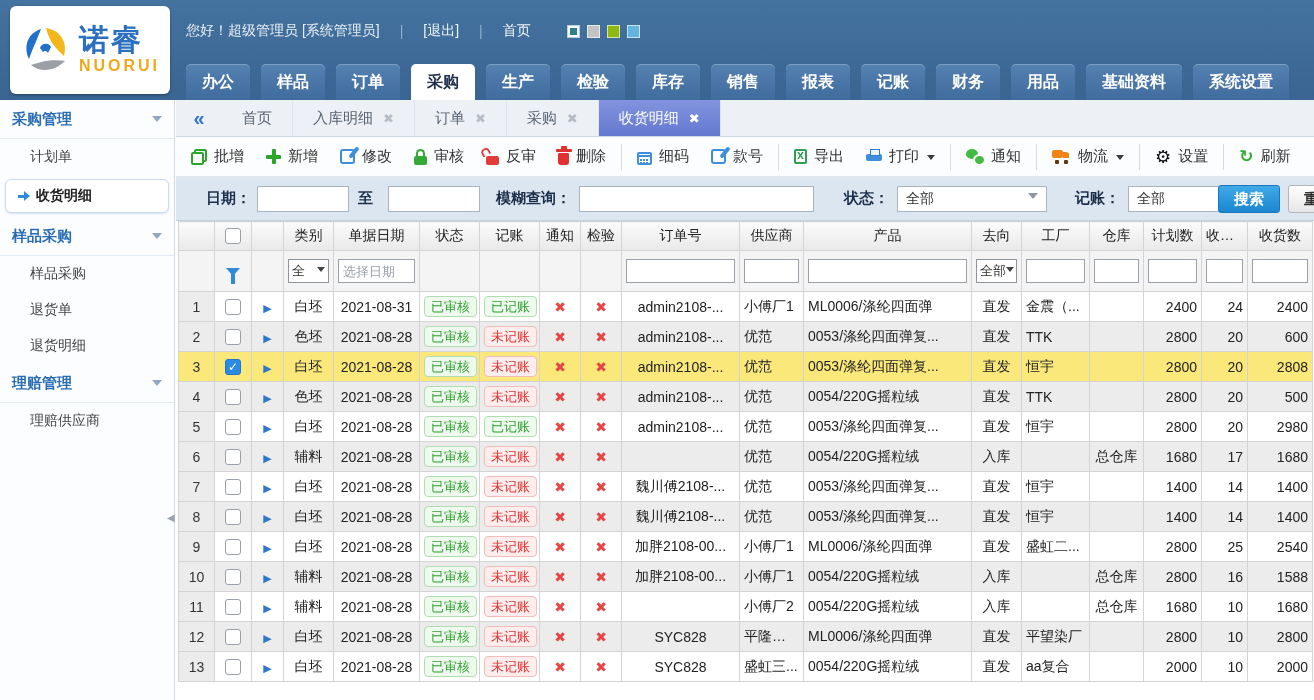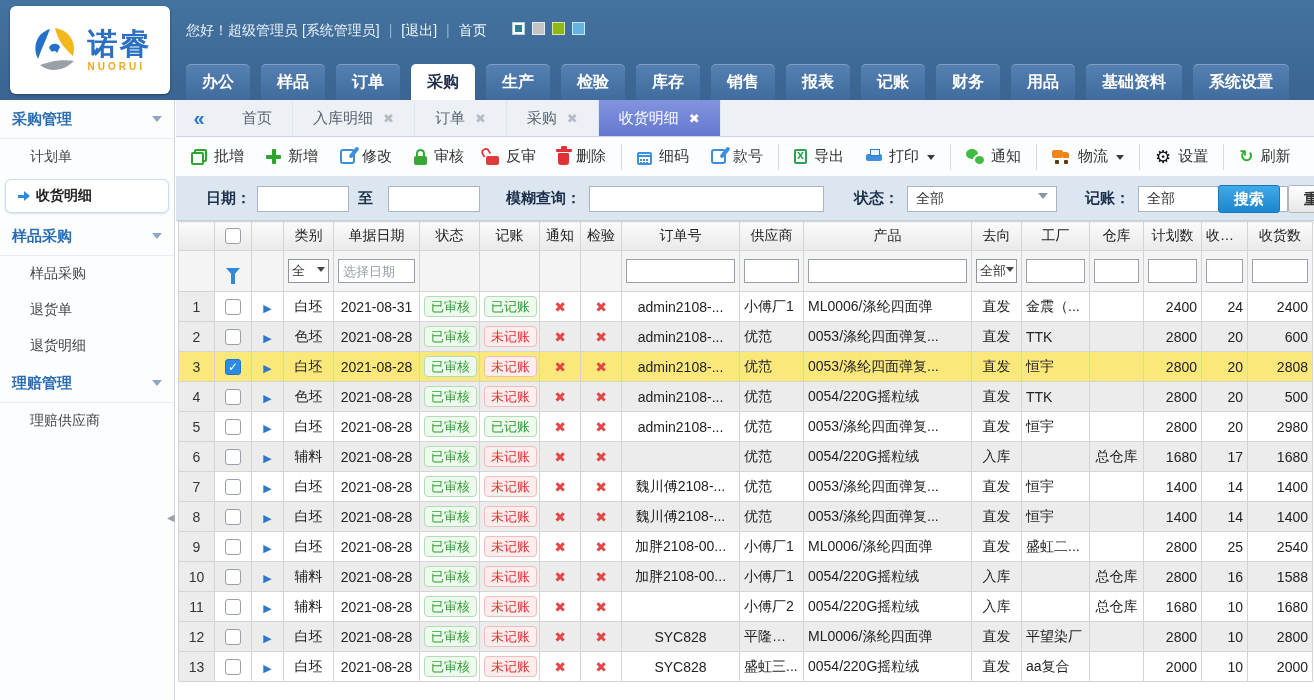"您好！超级管理员 [系统管理员]" .greet { align-items: flex-start -> center; gap: 9px -> 20px }
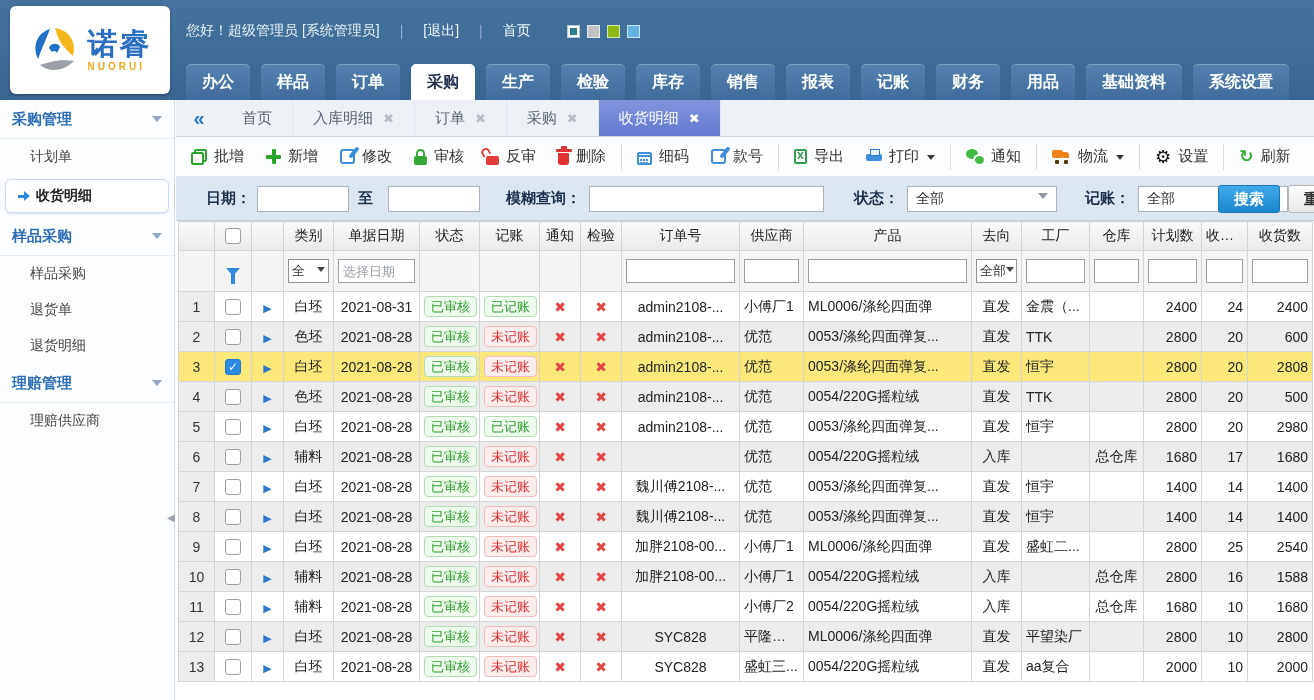"NUORUI" .logo-en { font-size: 10px -> 16px }
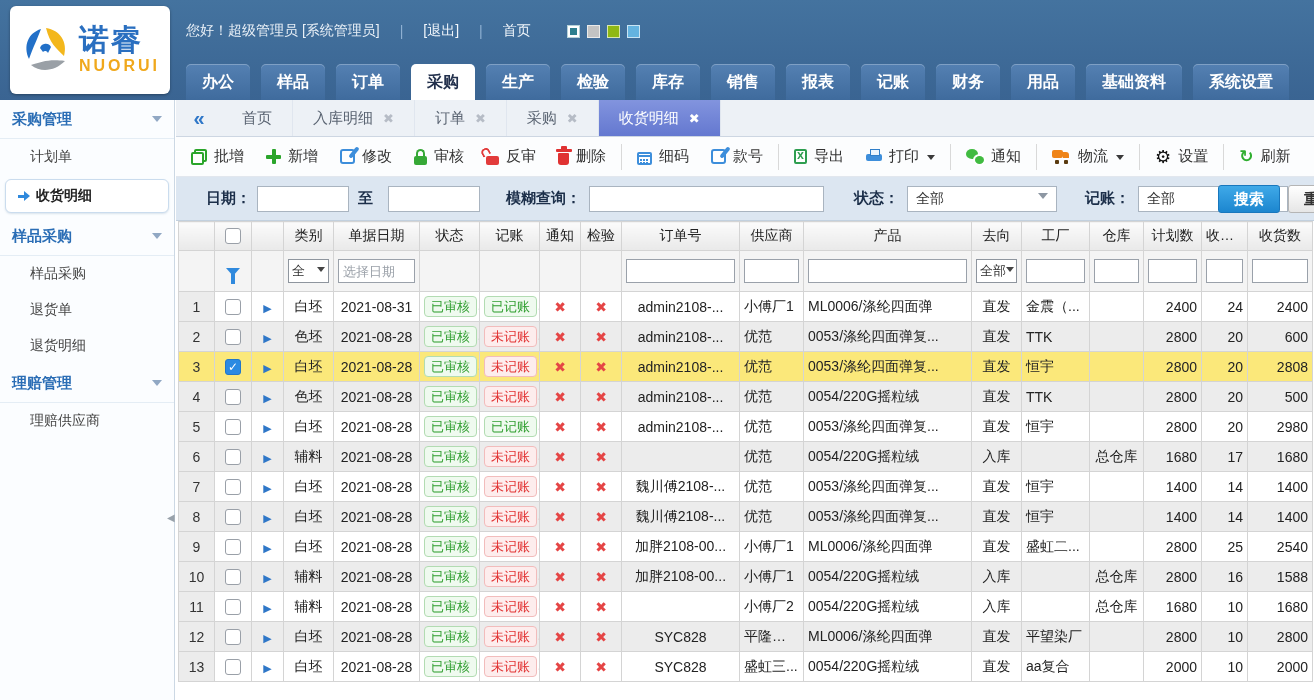"模糊查询：" .lbl-fuzzy { margin-left: 26px -> 16px }
